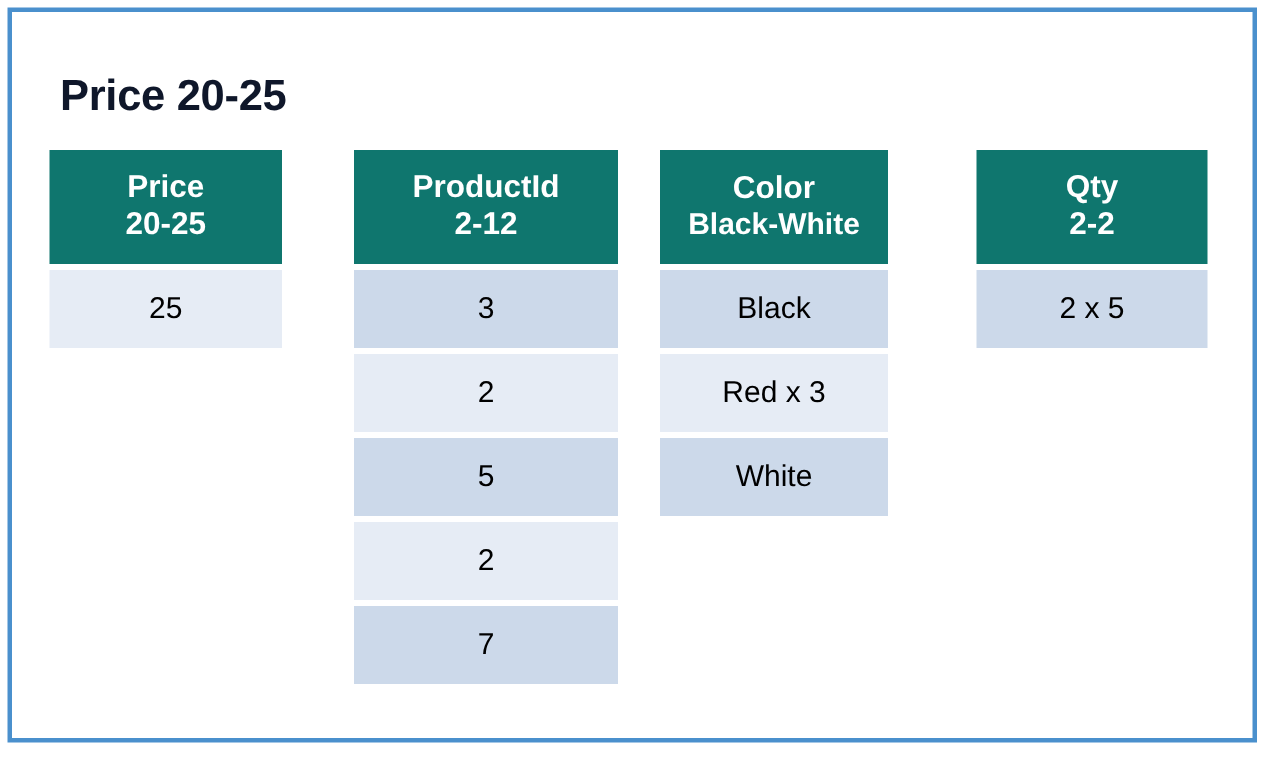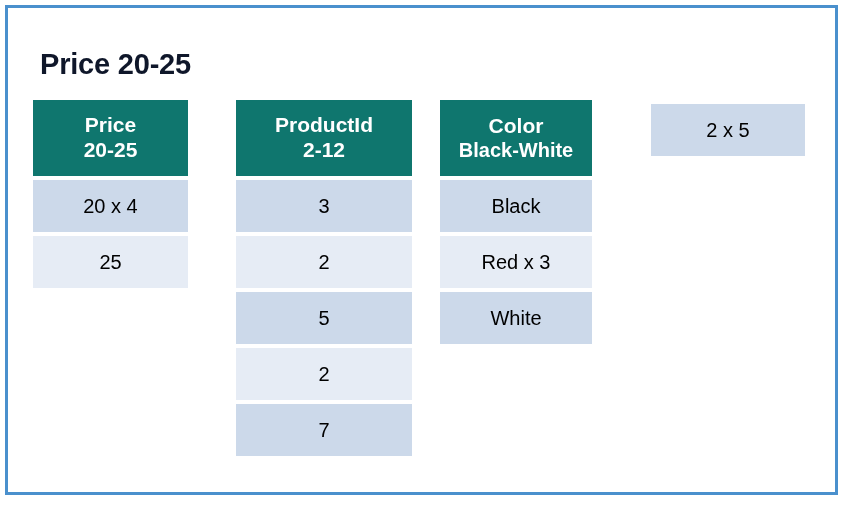"Qty" div.col-header { html: none -> <div> <div>Qty</div> <div>2-2</div> </div> }
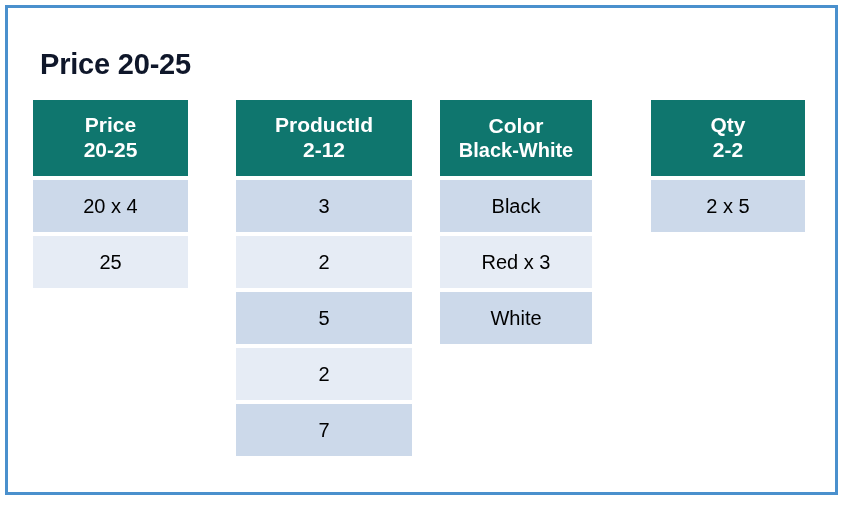"20 x 4" div.cell { html: <div>20 x 4</div> -> none }
